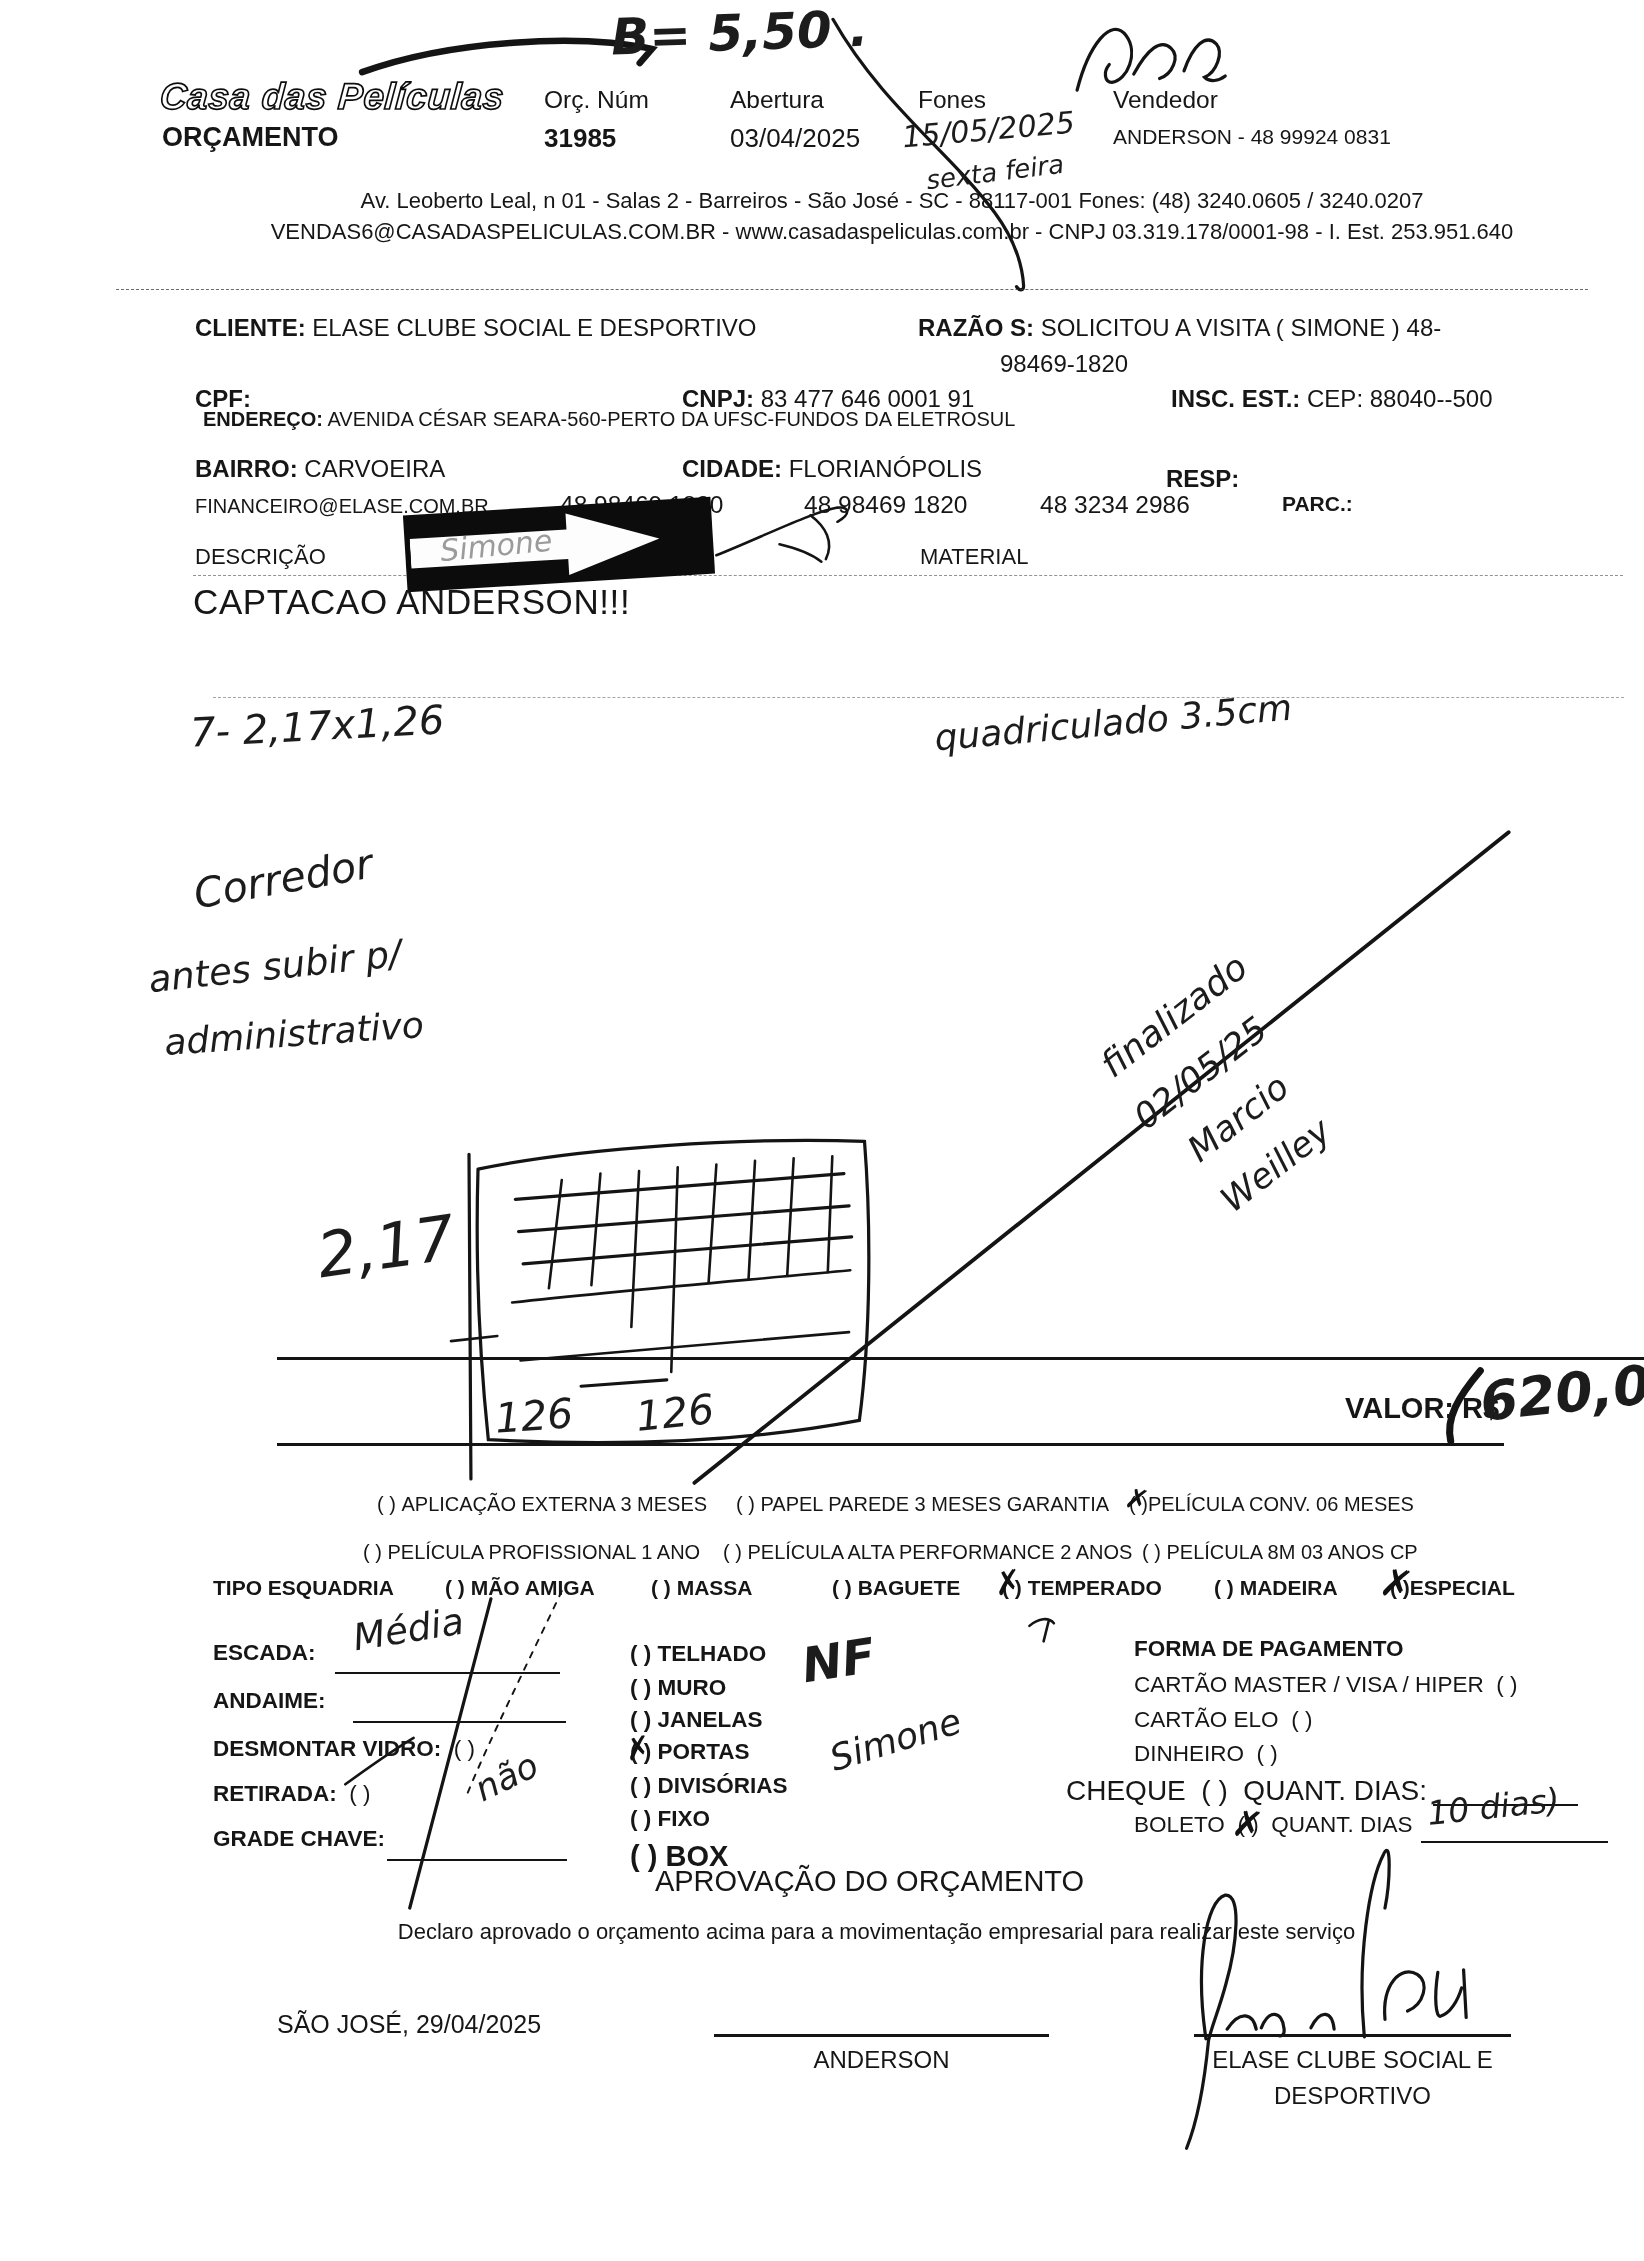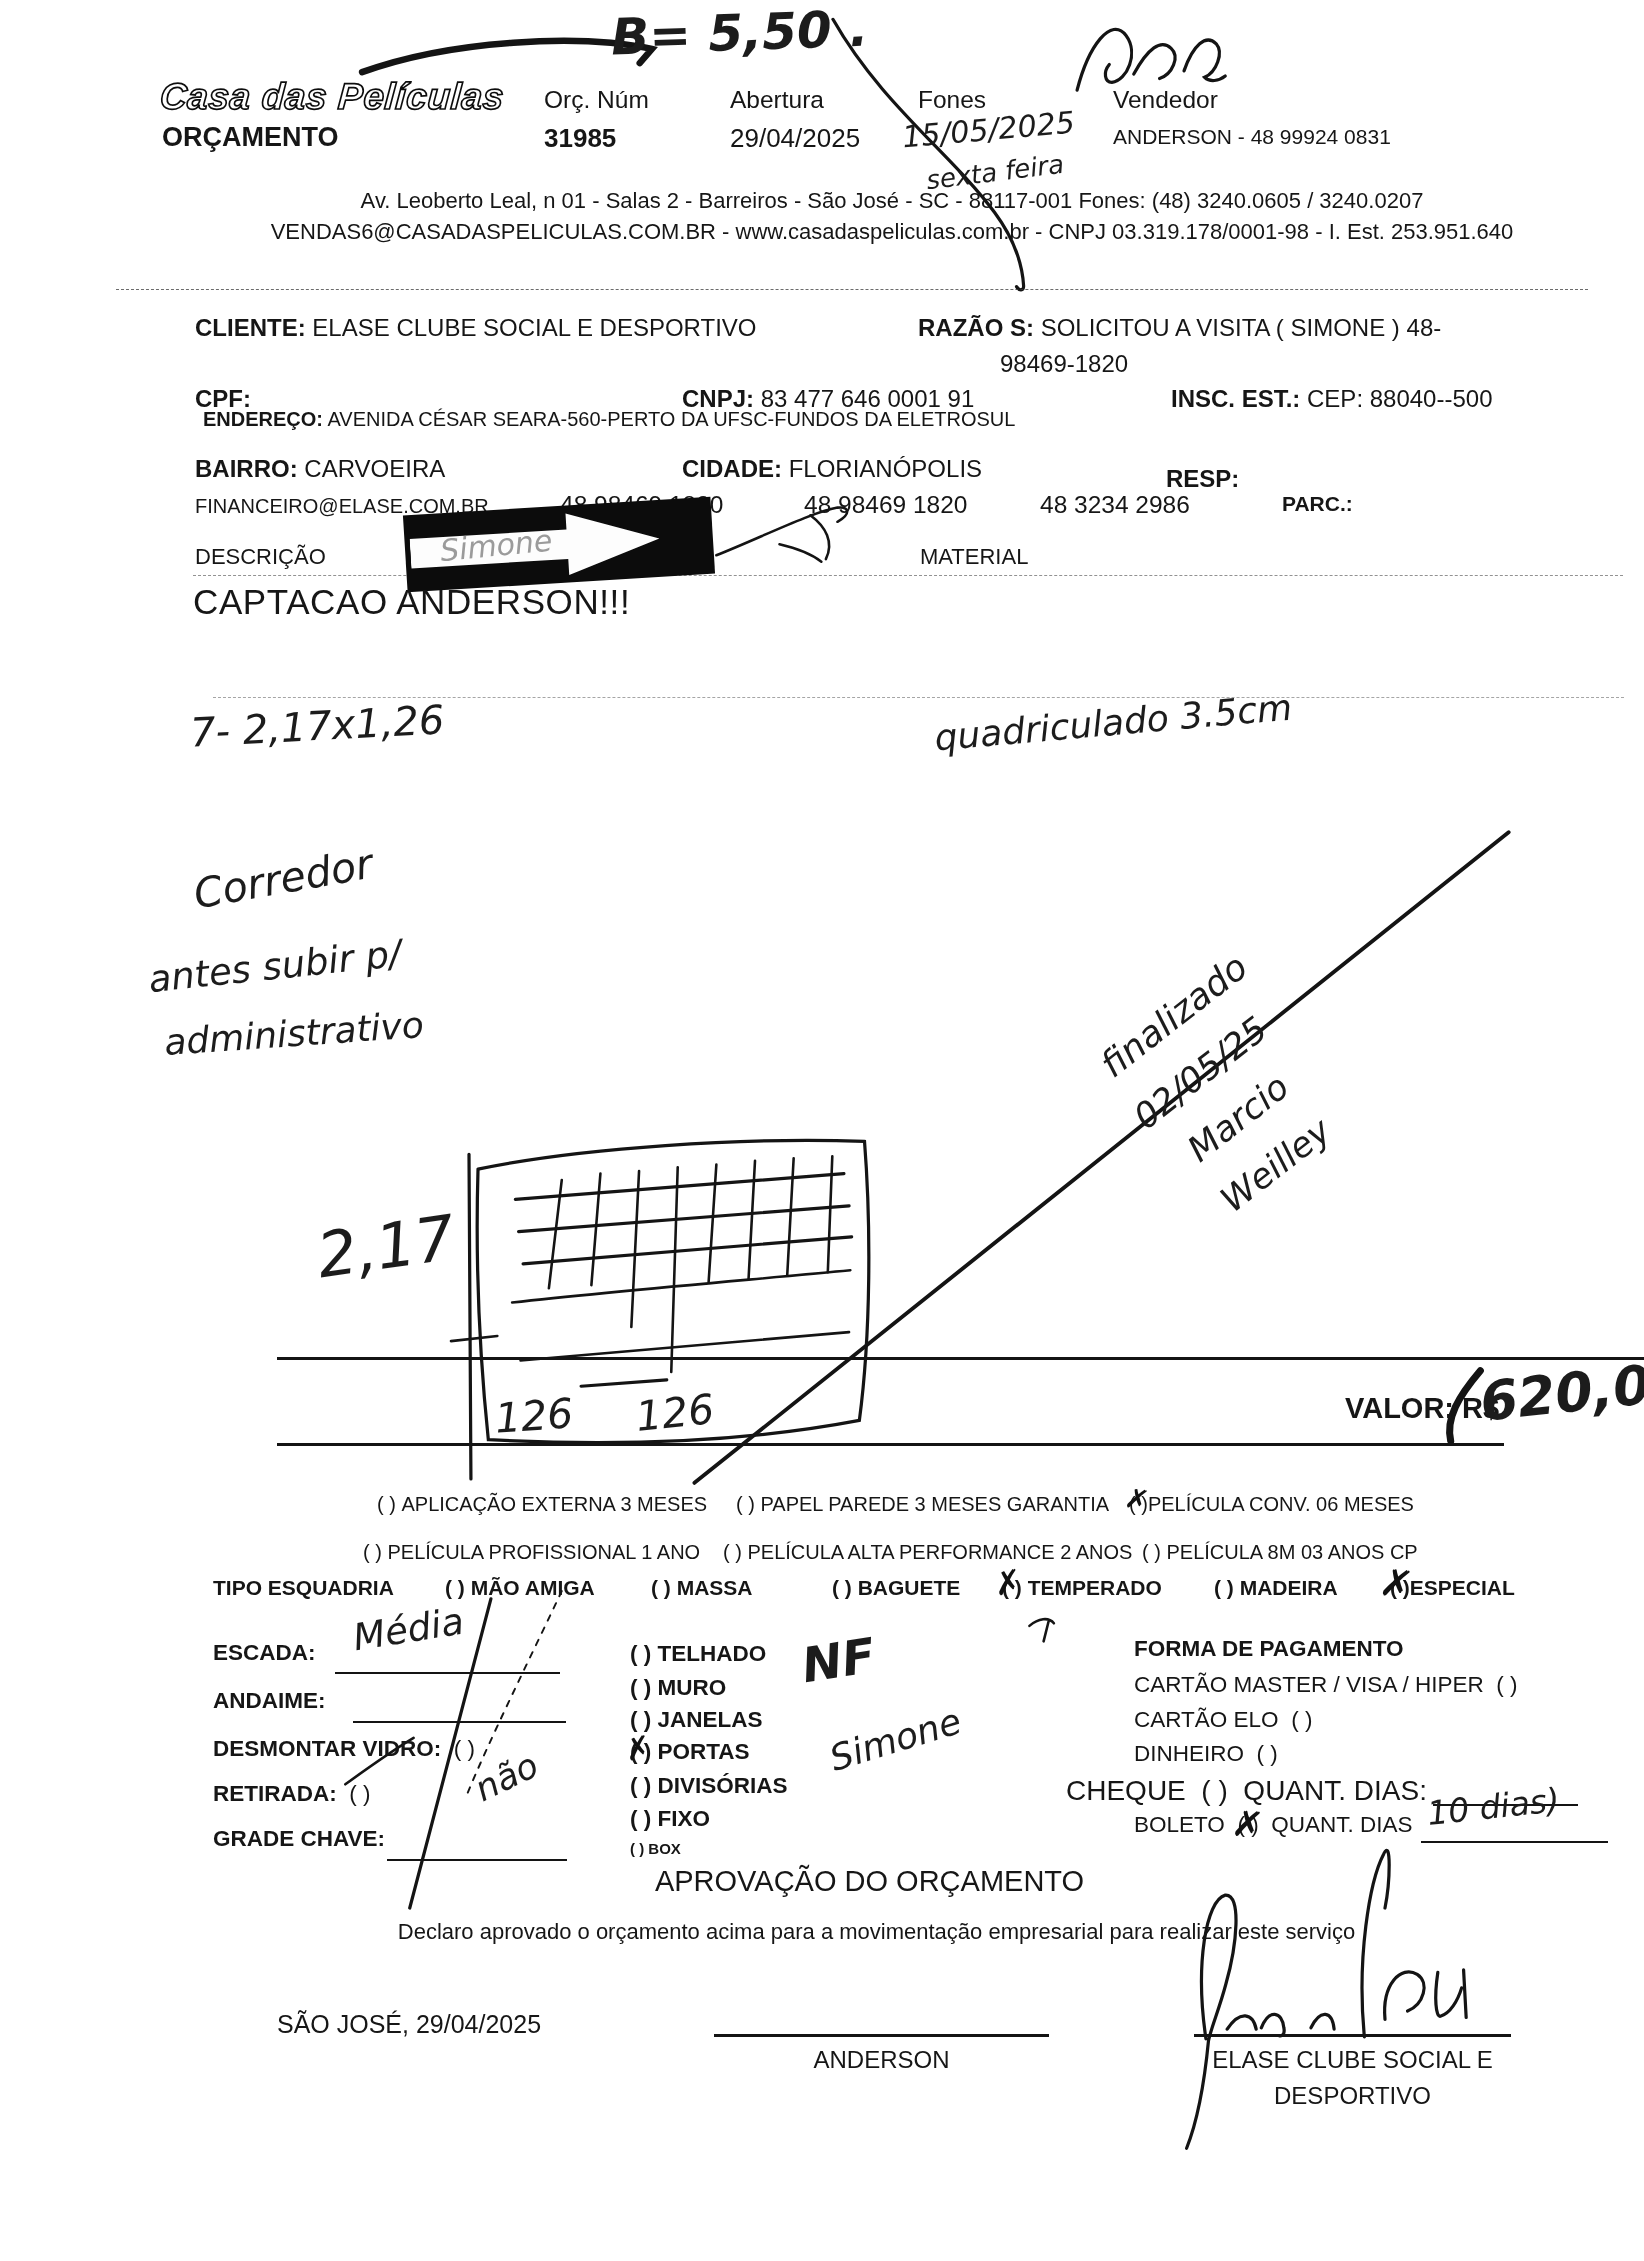"29/04/2025" div.r { text: 29/04/2025 -> 03/04/2025 }
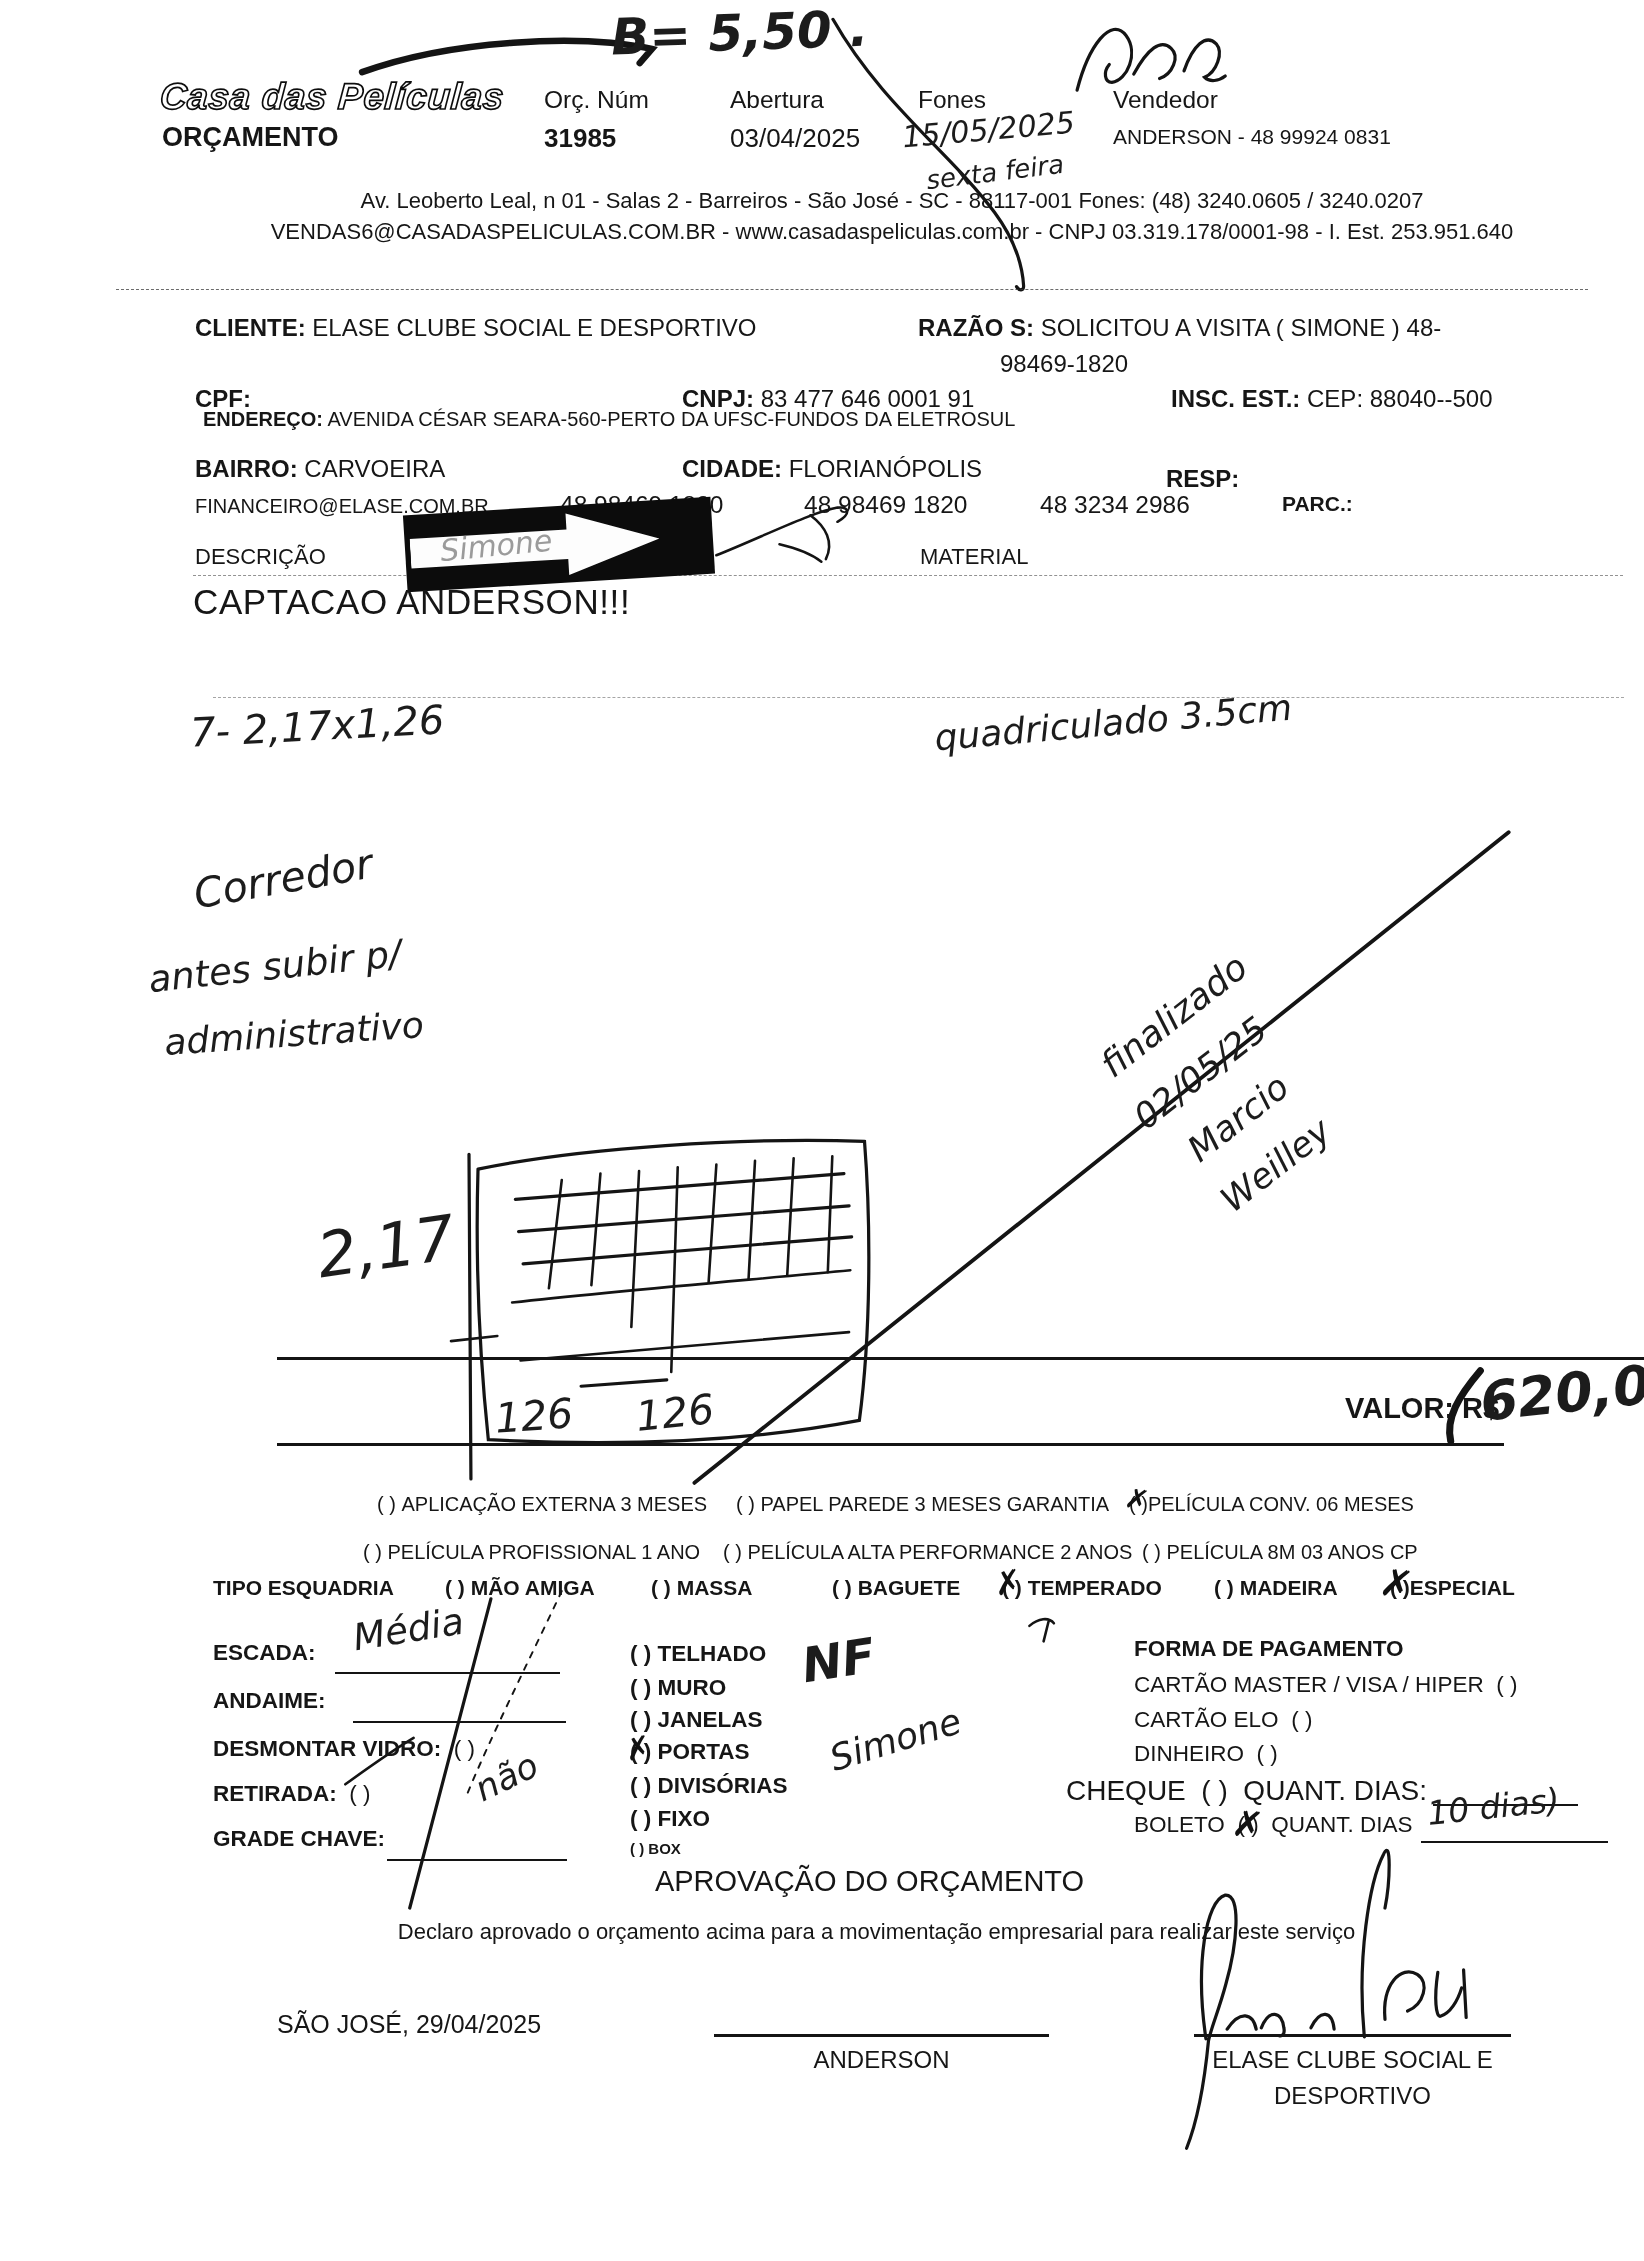"( ) BOX" div.r { font-size: 15px -> 29px }
